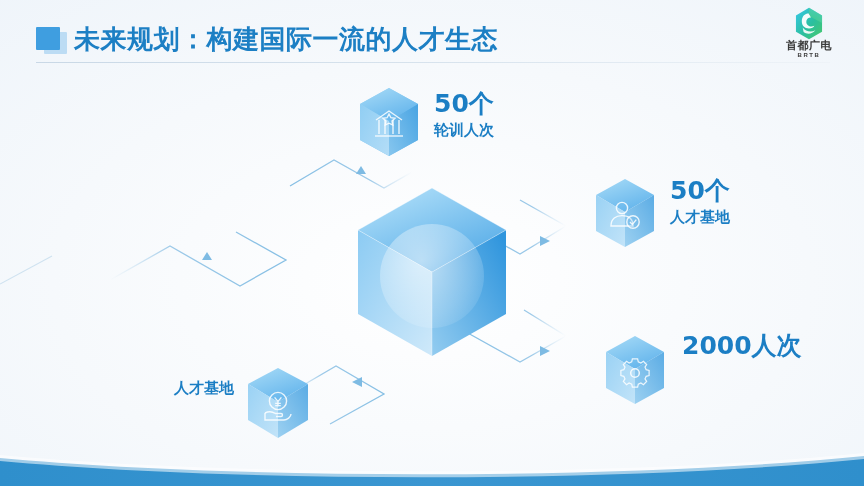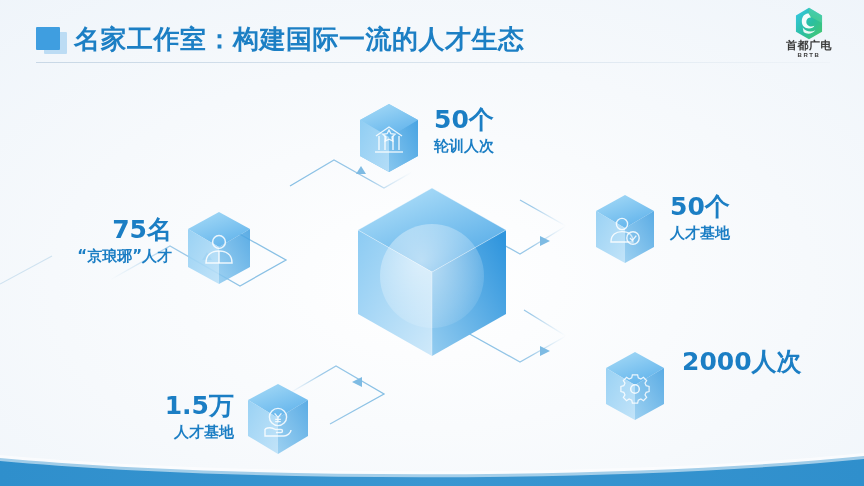"名家工作室：构建国际一流的人才生态" div { text: 名家工作室 -> 未来规划 }
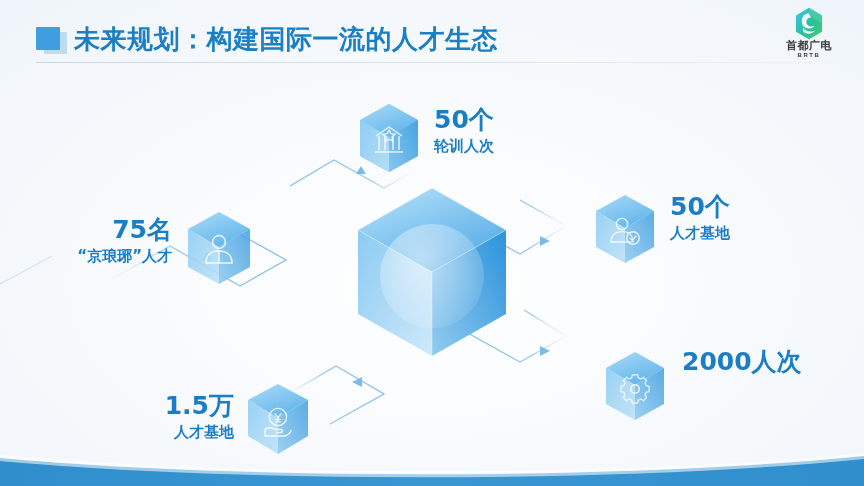"50个" .node { margin-top: 16px -> none }
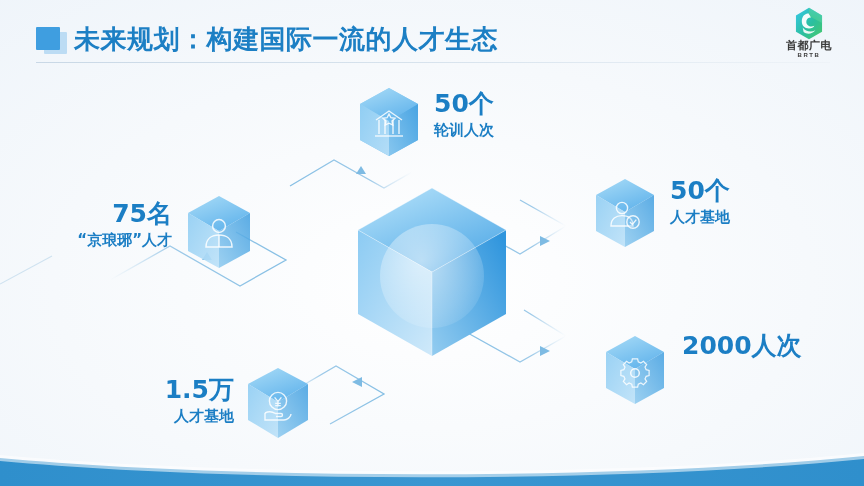"75名" div.node { html: <div> <svg> <polygon></polygon> <polygon></polygon> <polygon></polygon> <g> <circle></circle> <path></path> <path></path> </g> </svg> <div> <div>75名</div> <div>“京琅琊”人才</div> </div> </div> -> none }
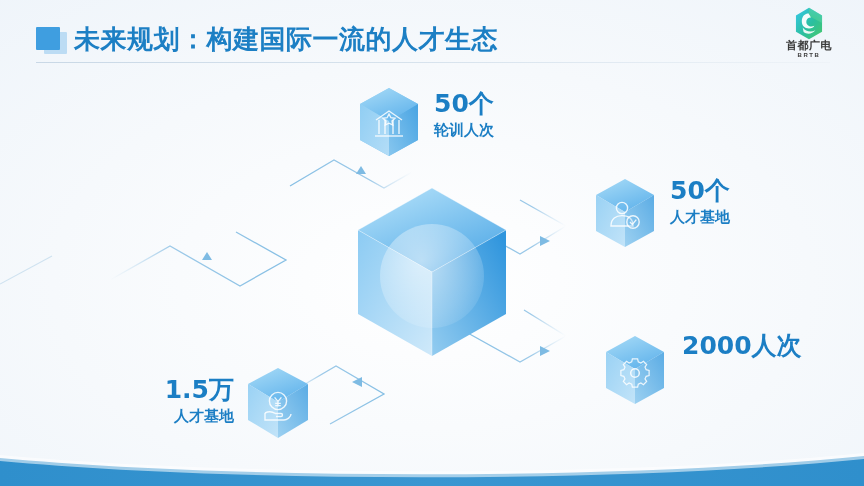"1.5万" div.big { html: <div>1.5万</div> -> none }
